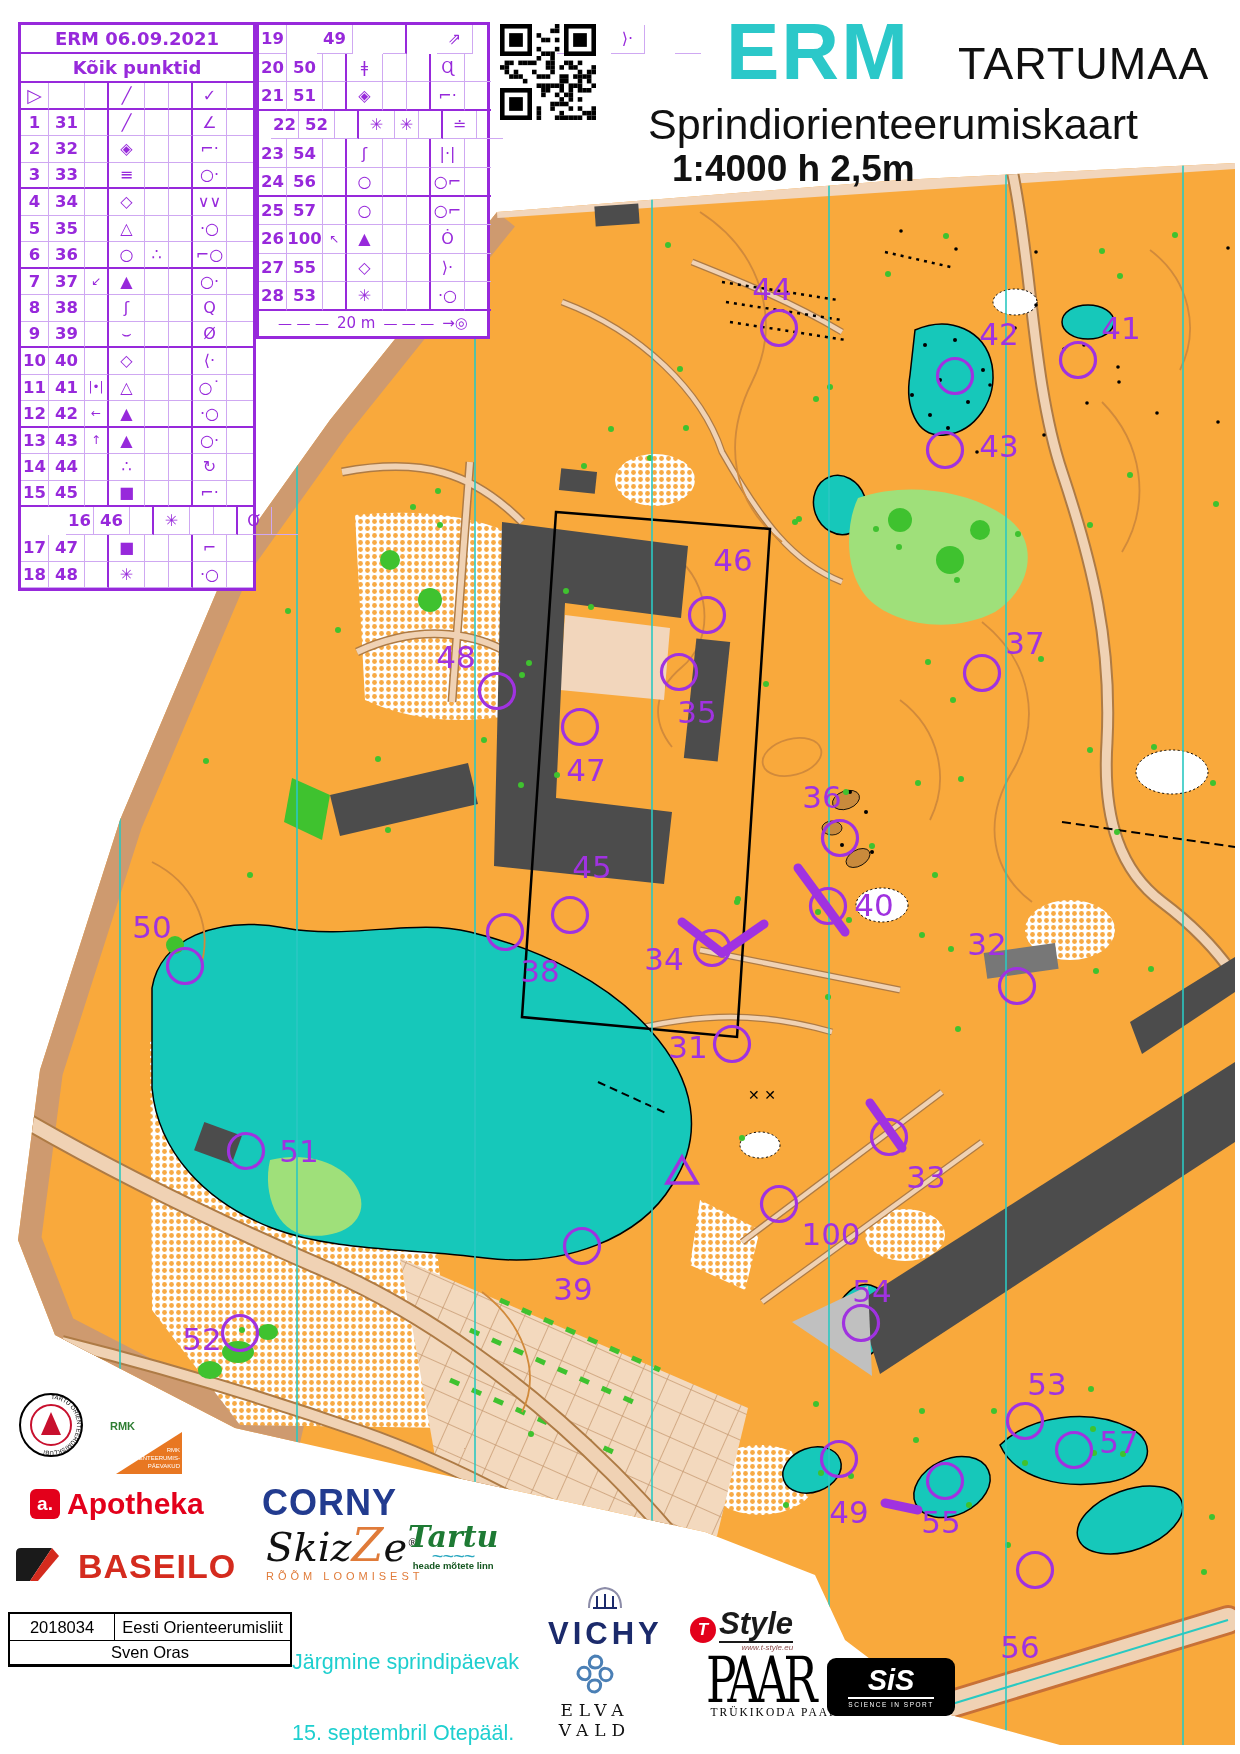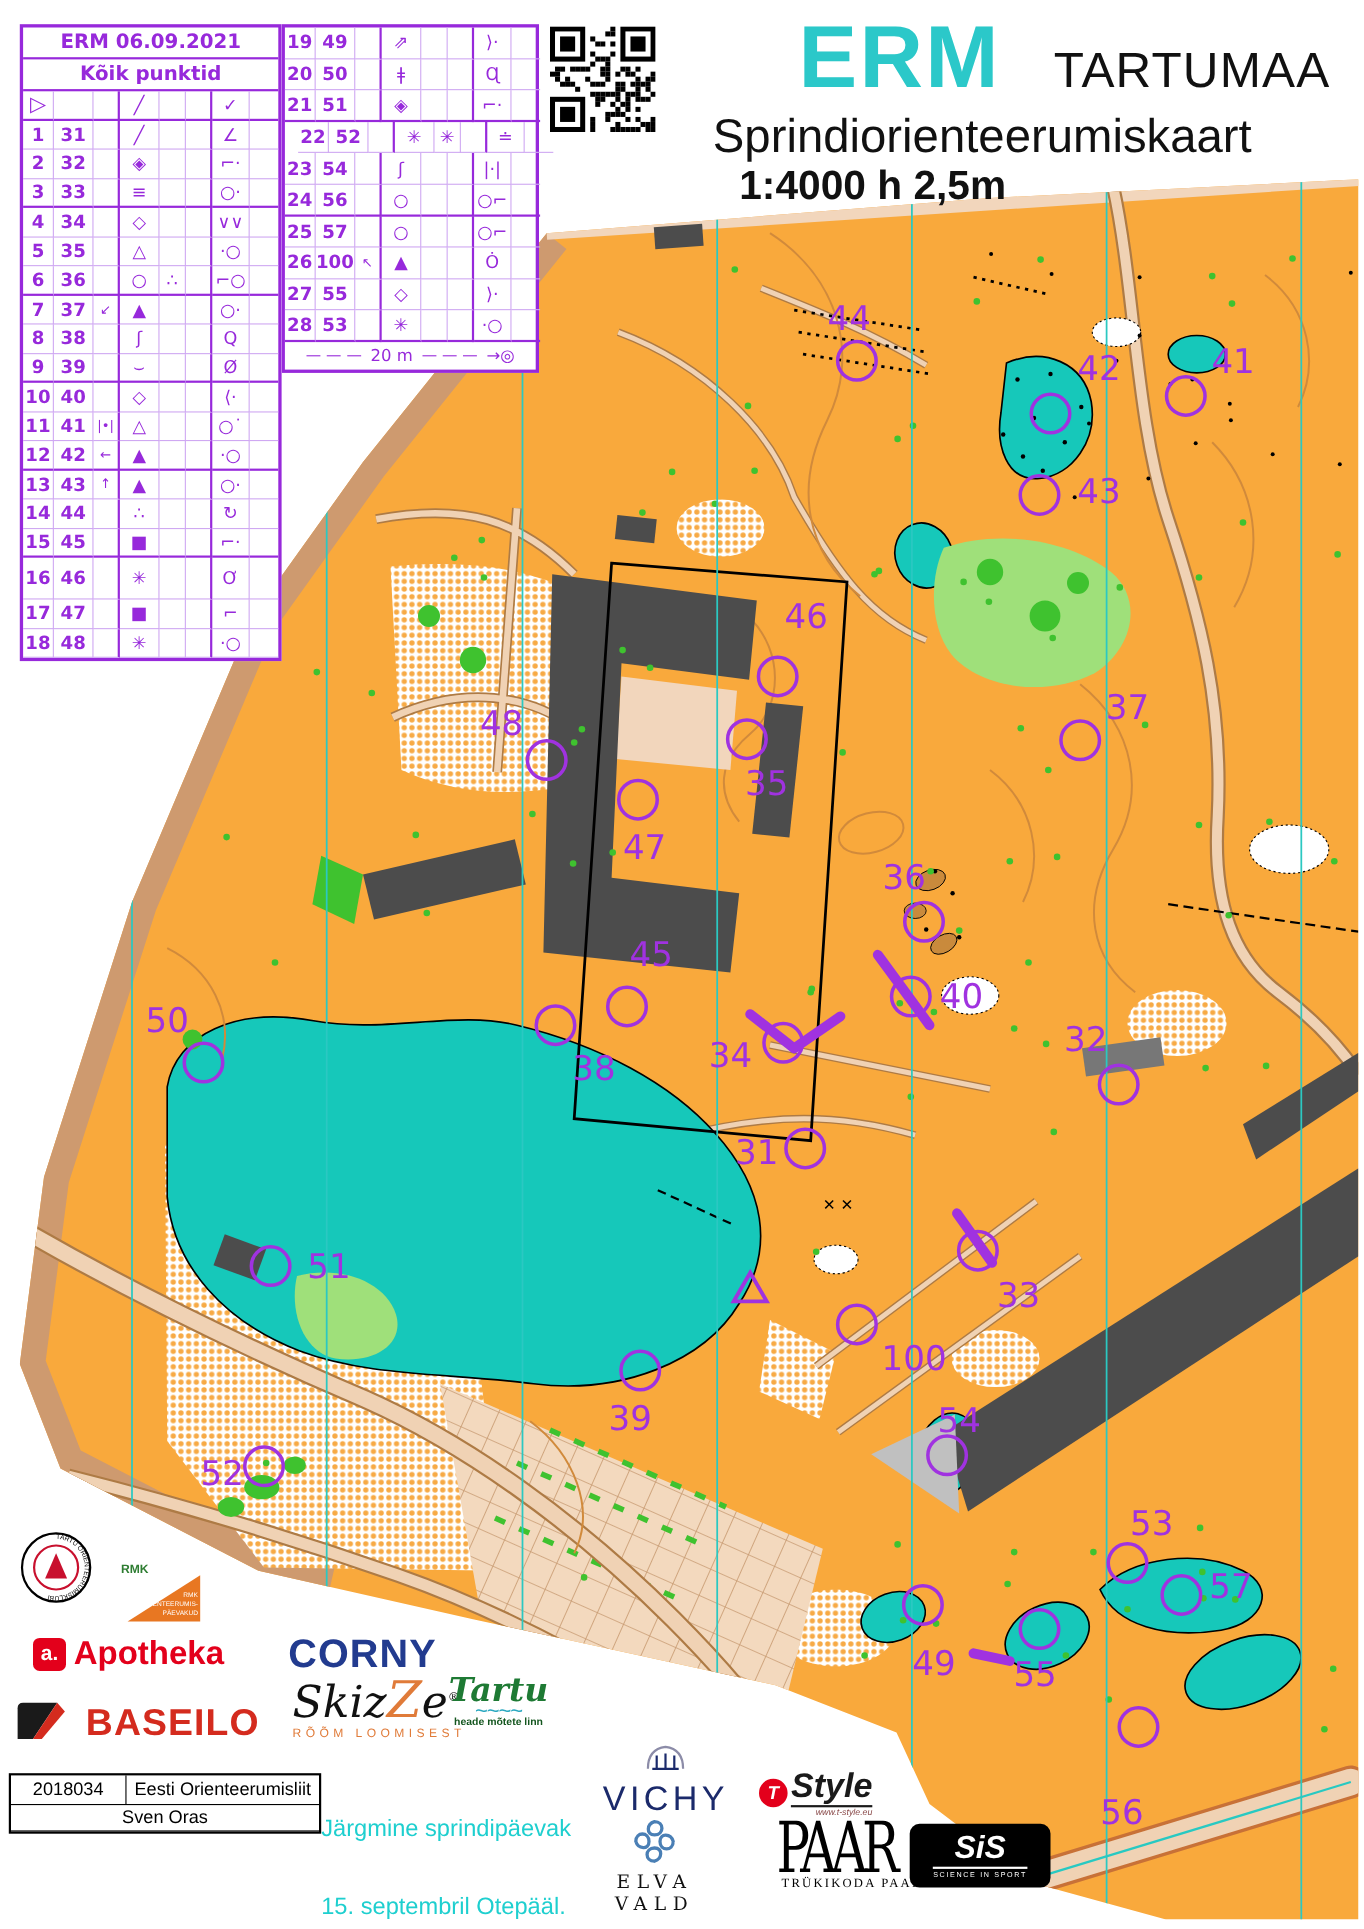"19" div.drow { gap: none -> 30px }
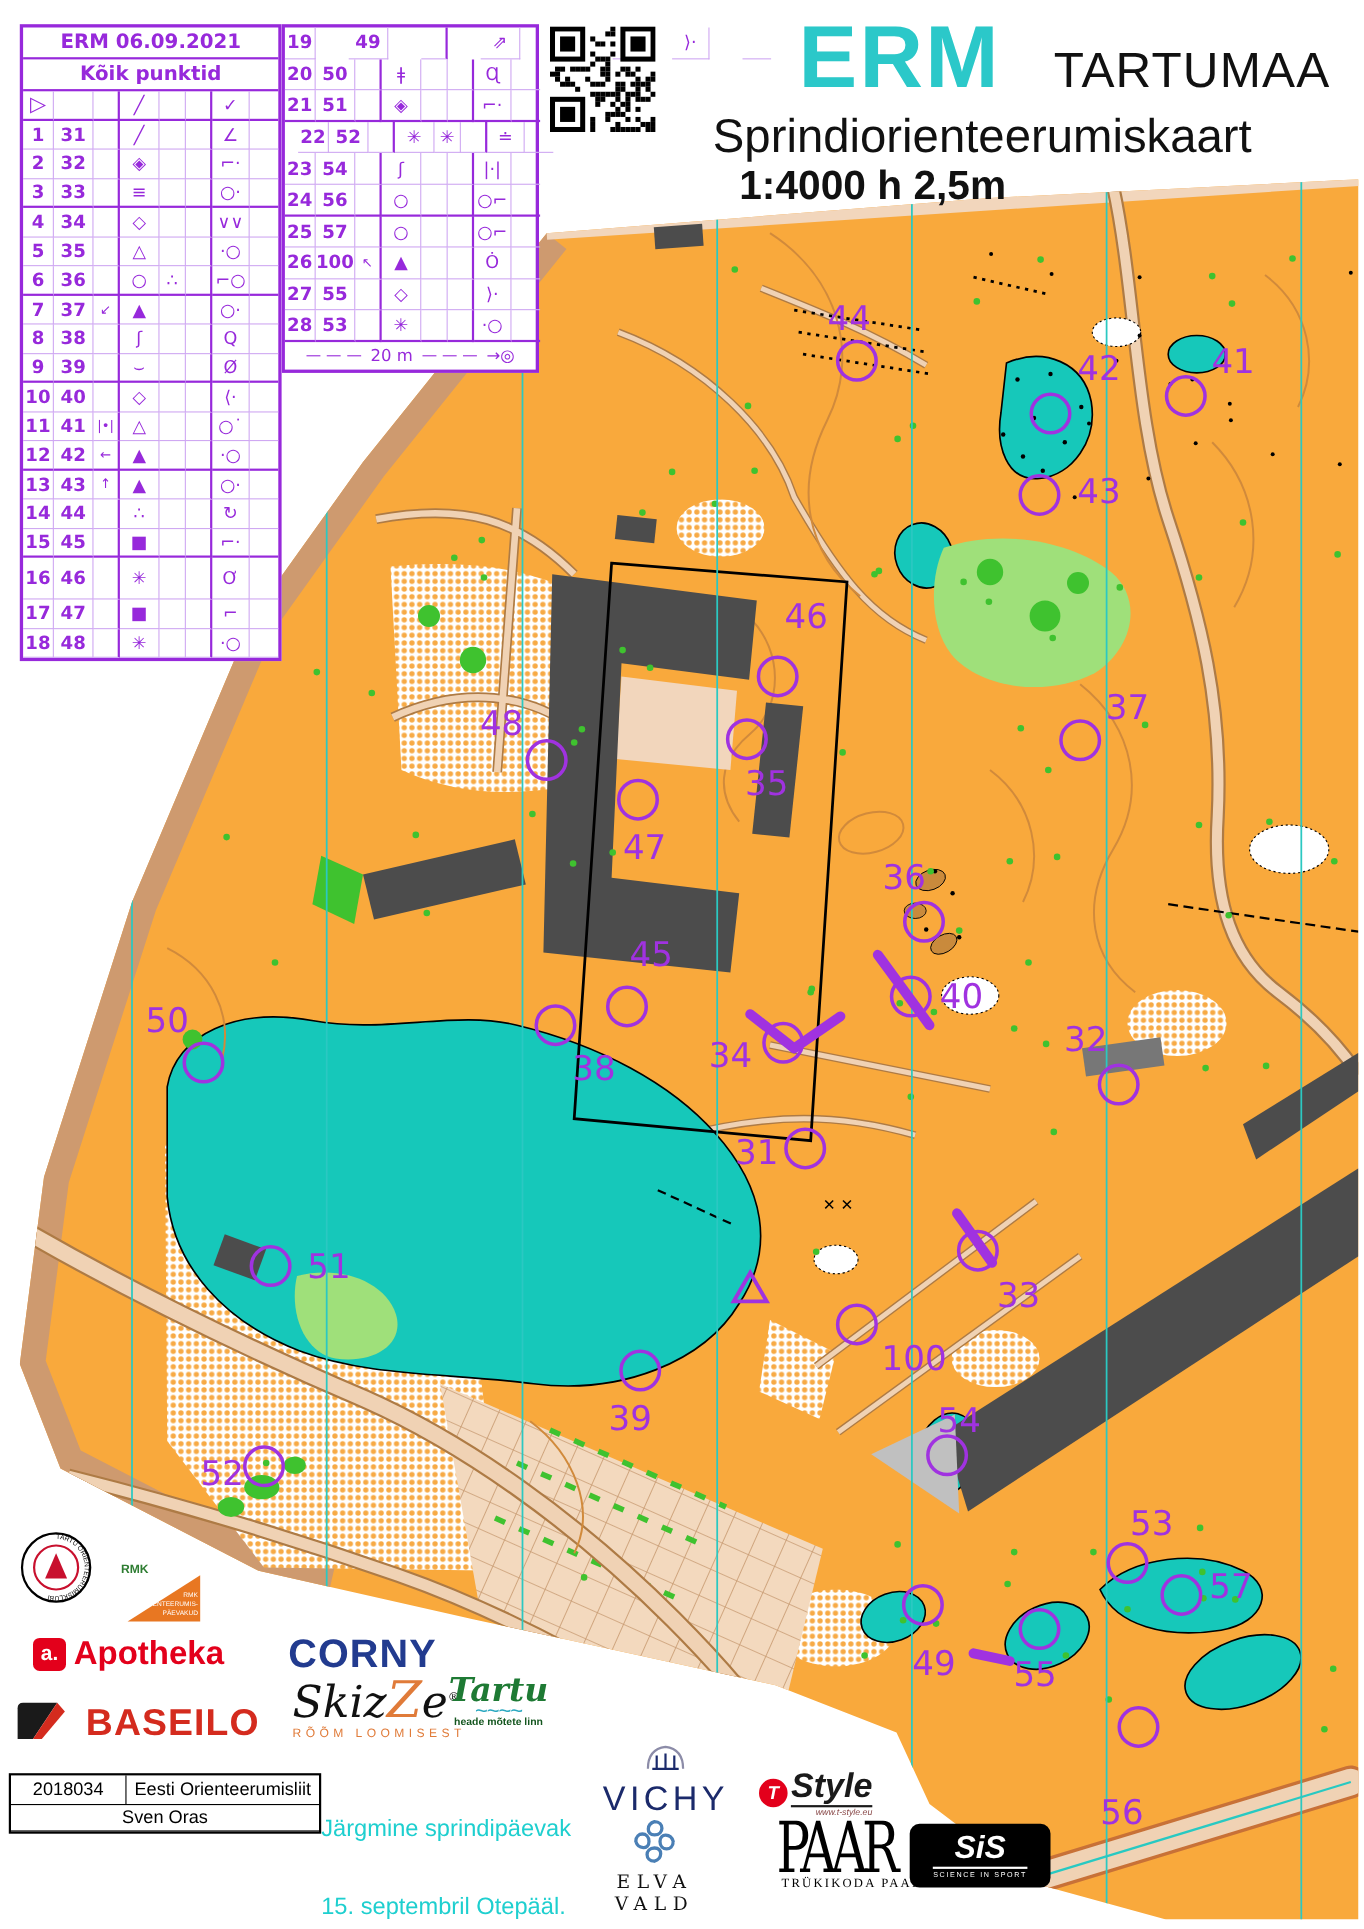"16" div.drow { height: 38px -> 28px; margin-left: none -> 45px }
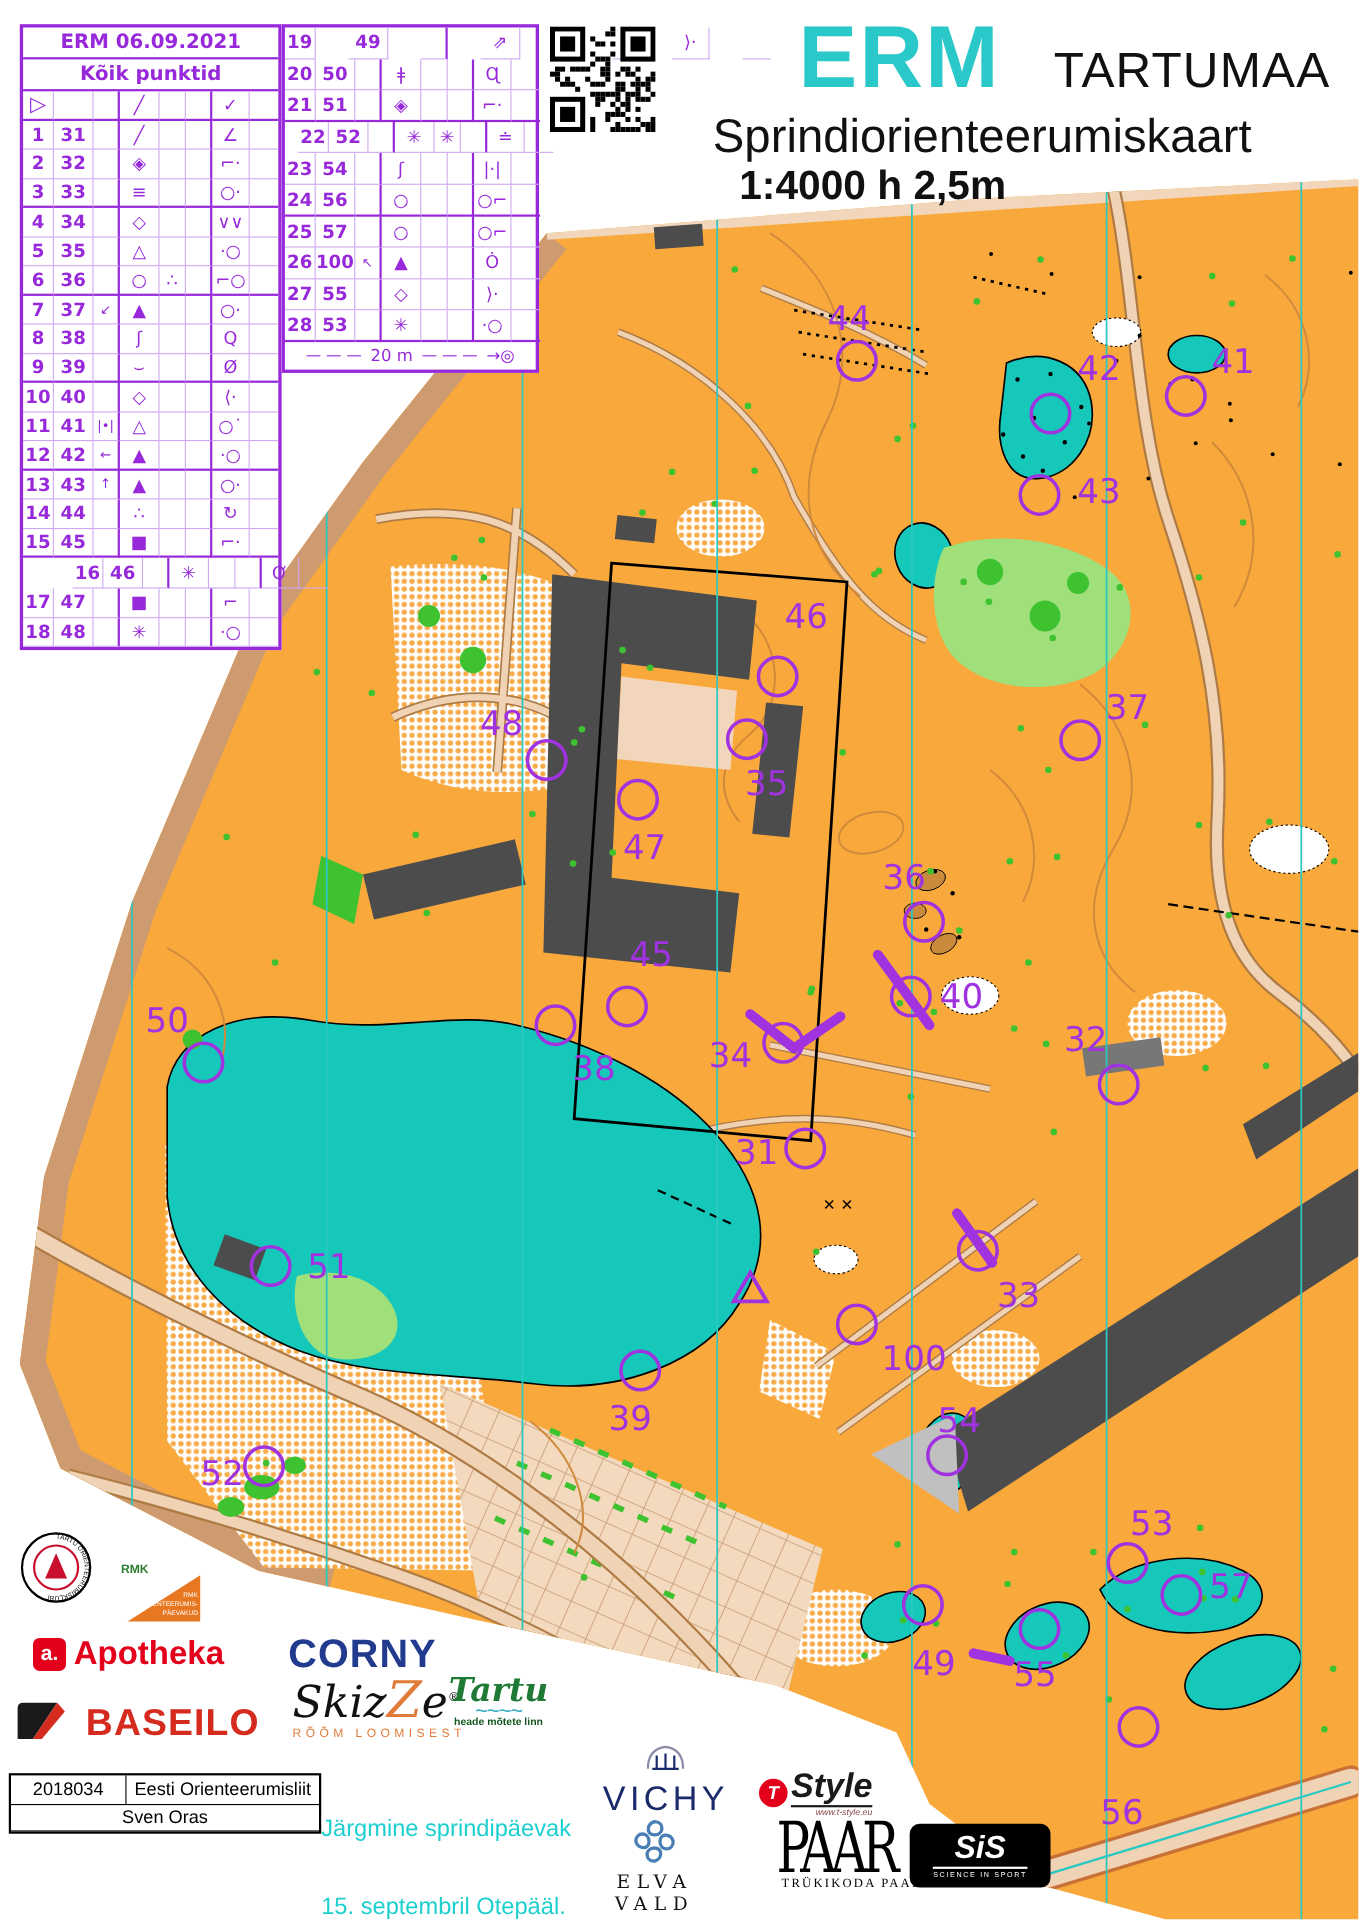"VICHY" .vichy { font-weight: 400 -> 700 }
